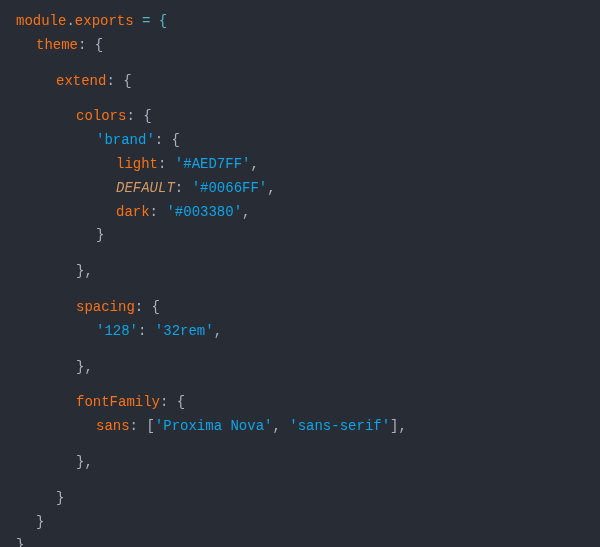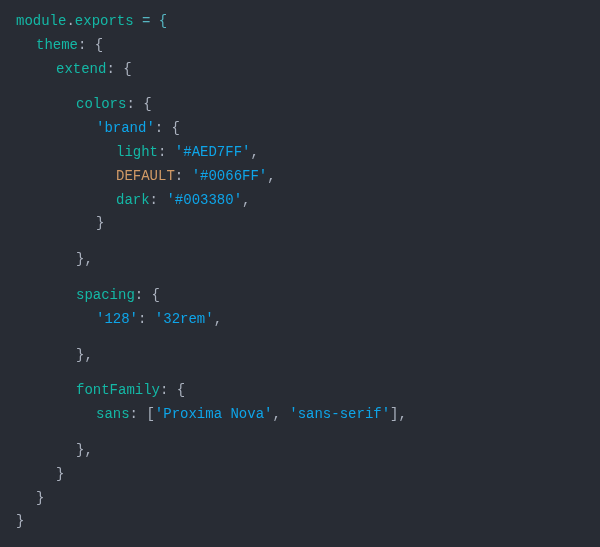"module" .c-red { color: #14b8a6 -> #f97316 }
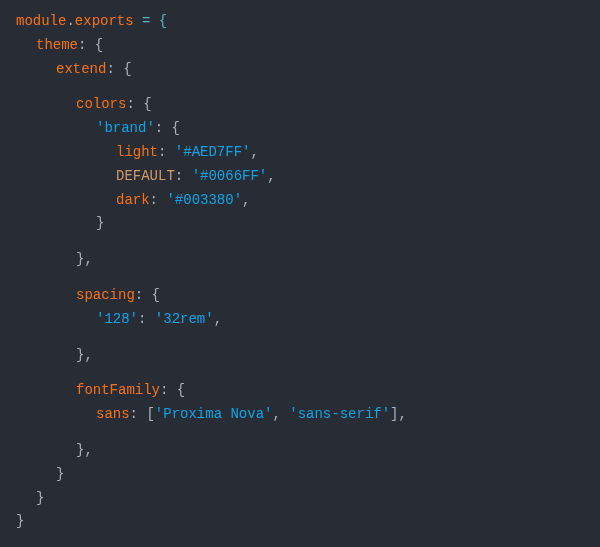"extend: {" .indent-2 { margin-top: none -> 12px }
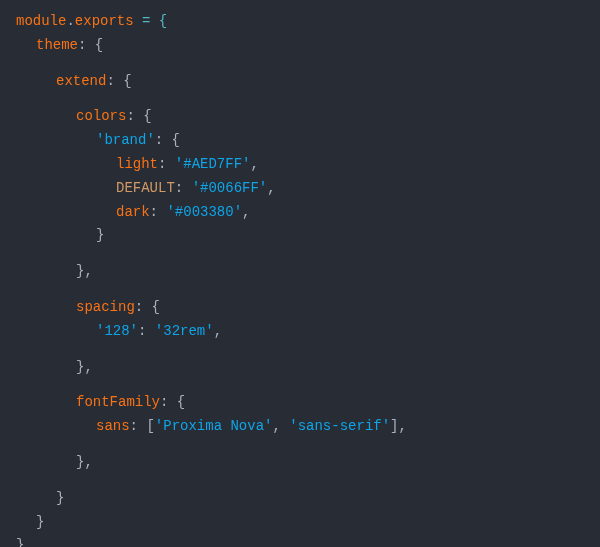"DEFAULT" .c-orange { font-style: none -> italic }
